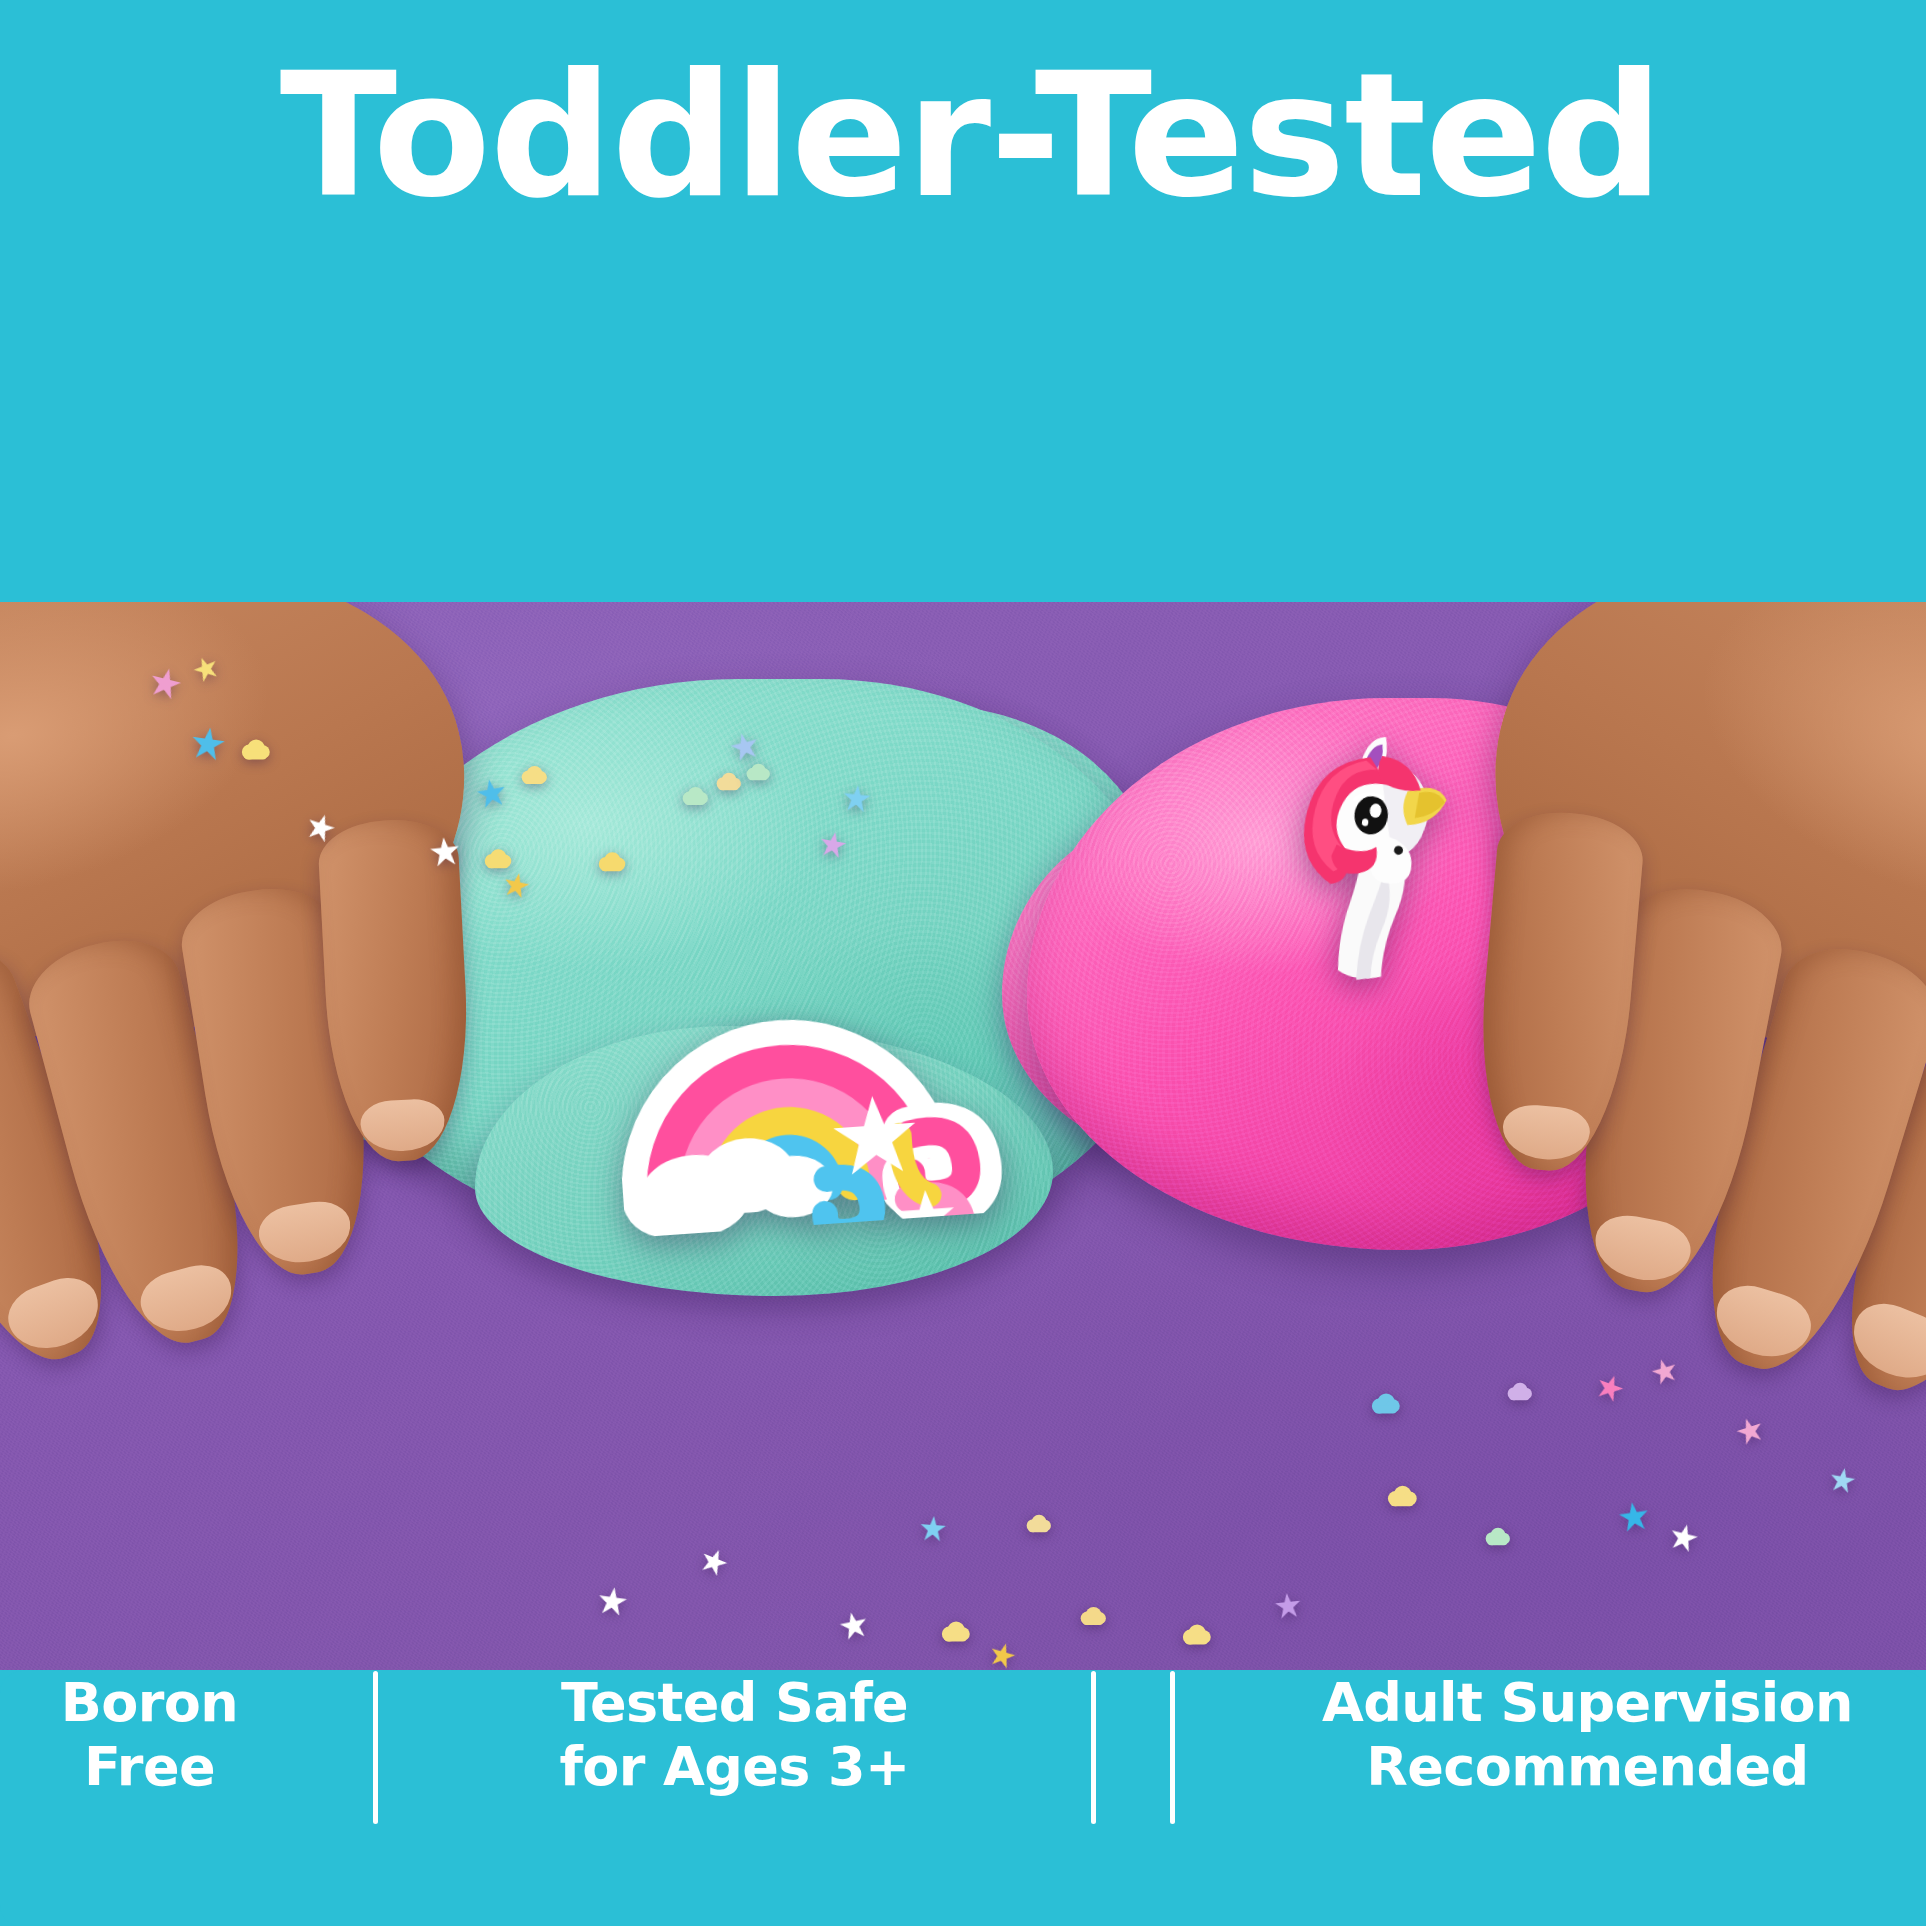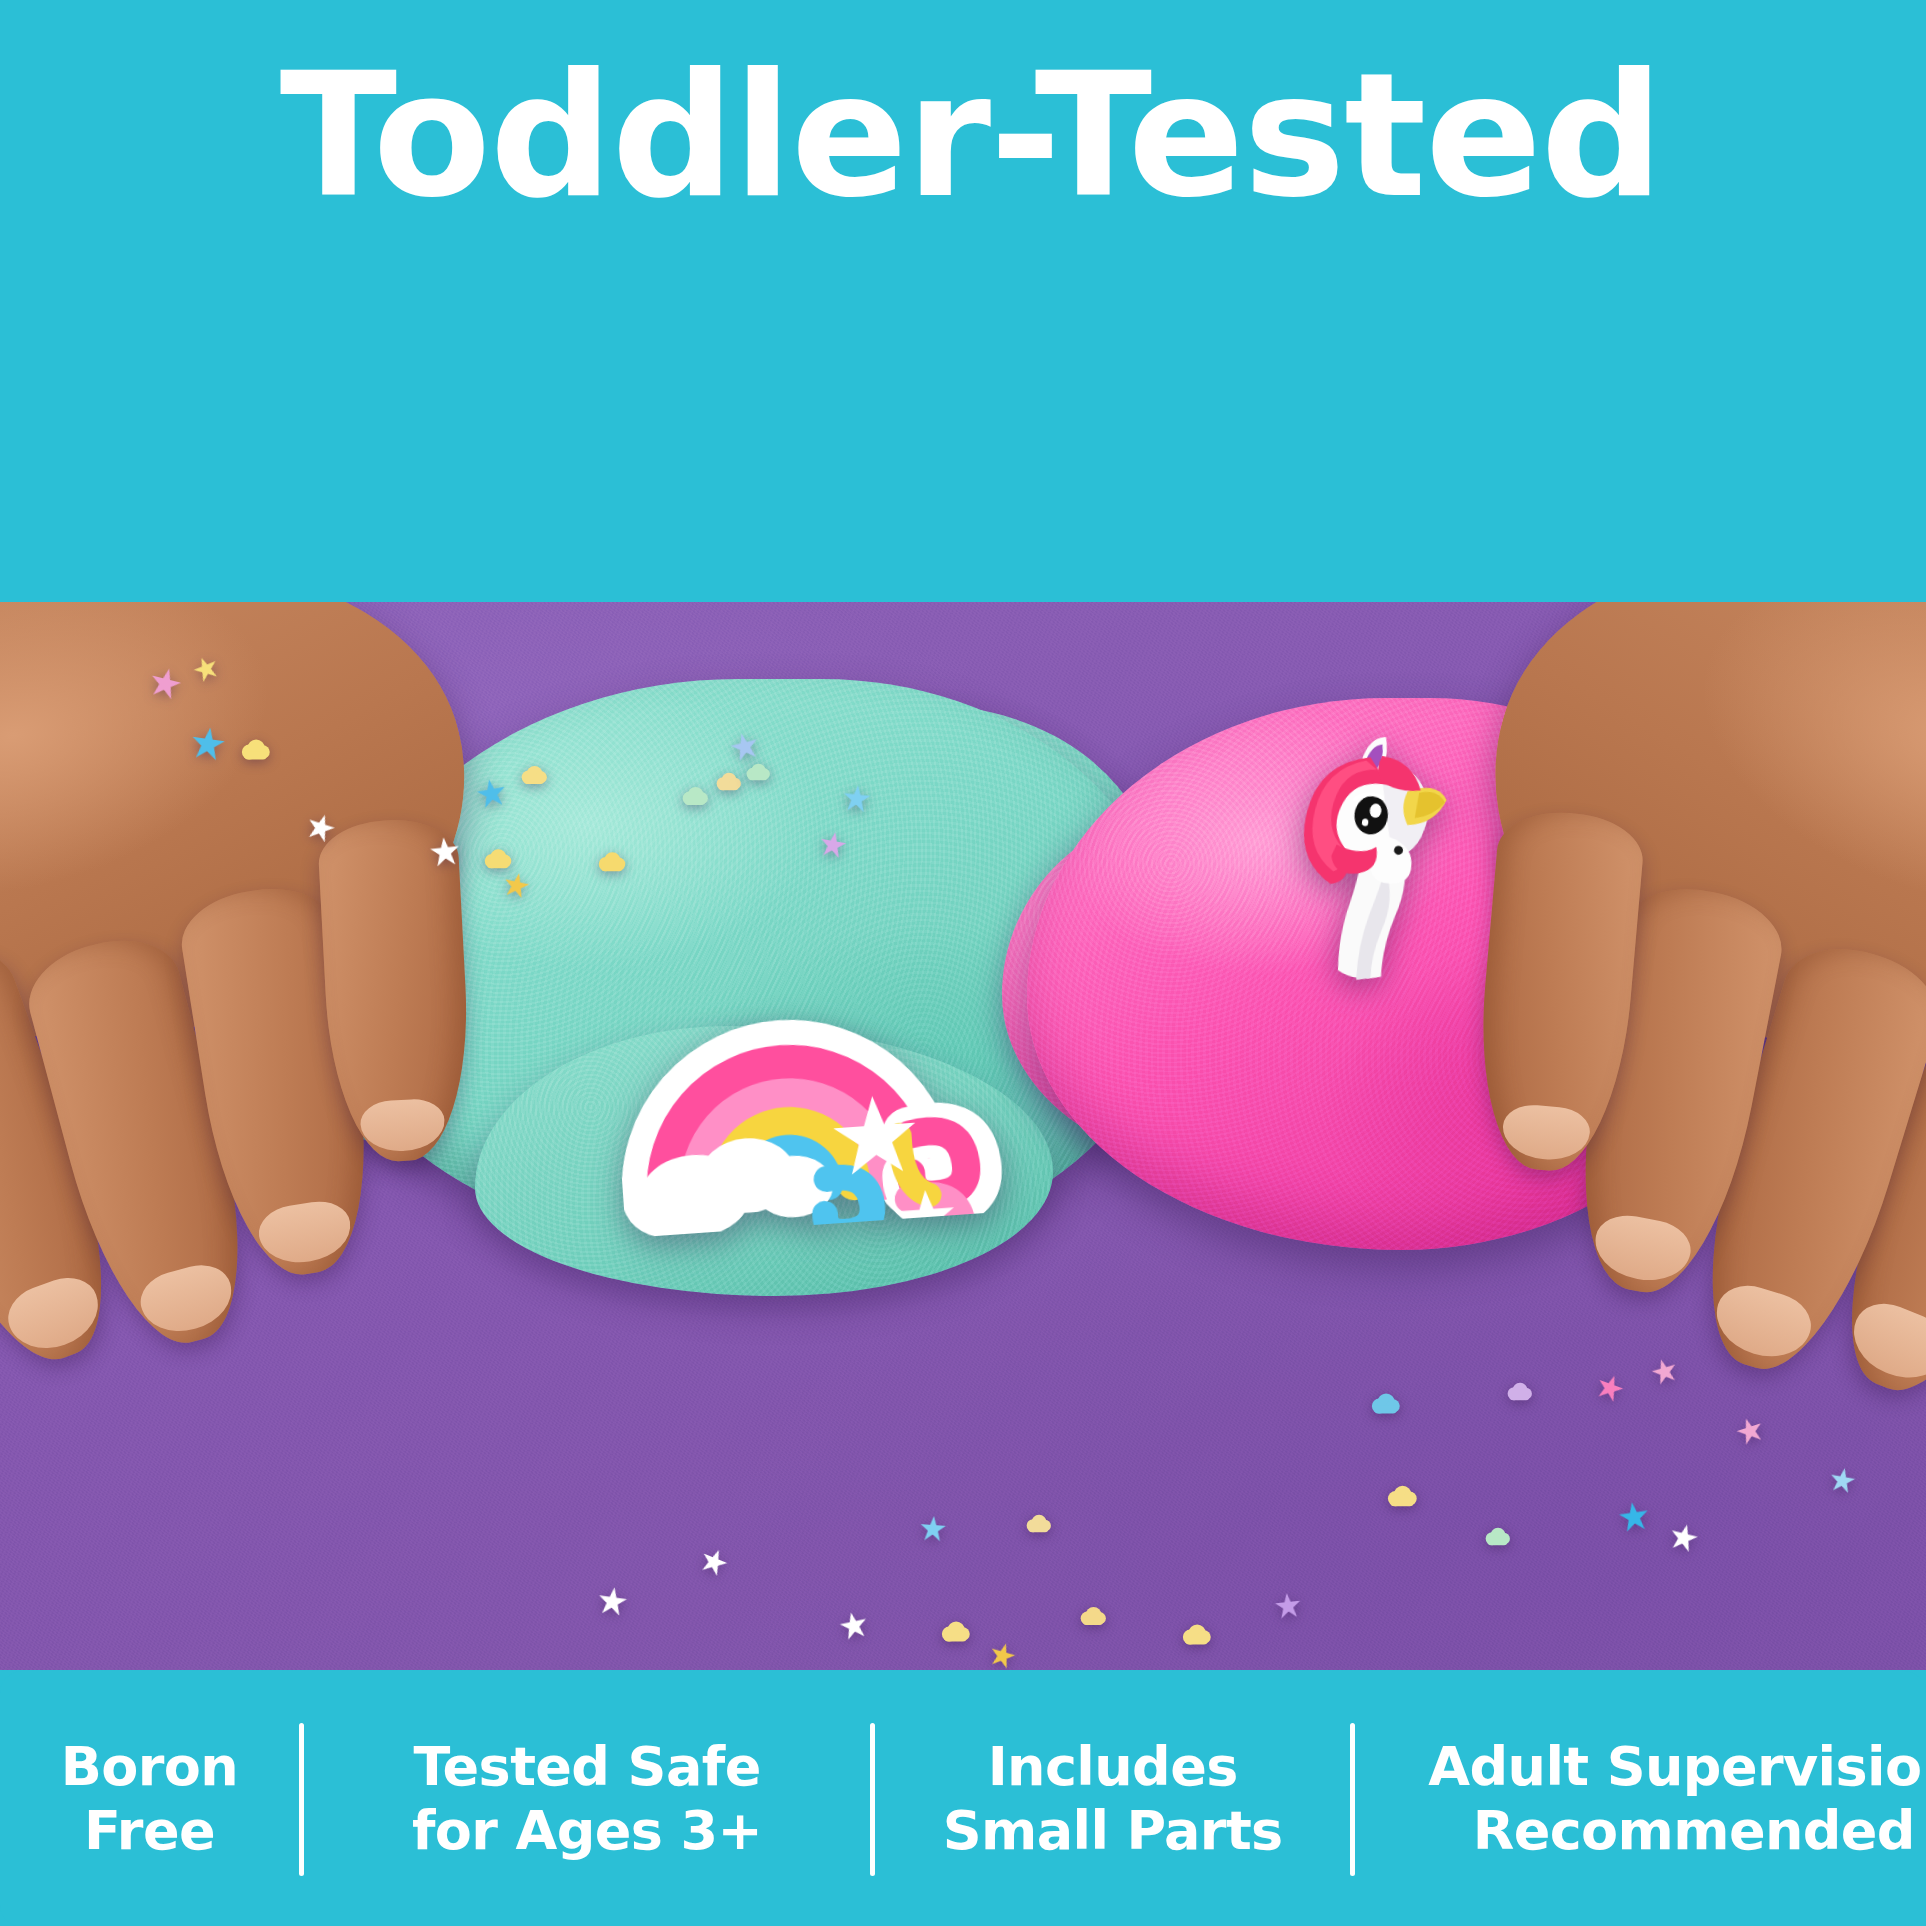"Boron" .bottom-banner { align-items: center -> none }
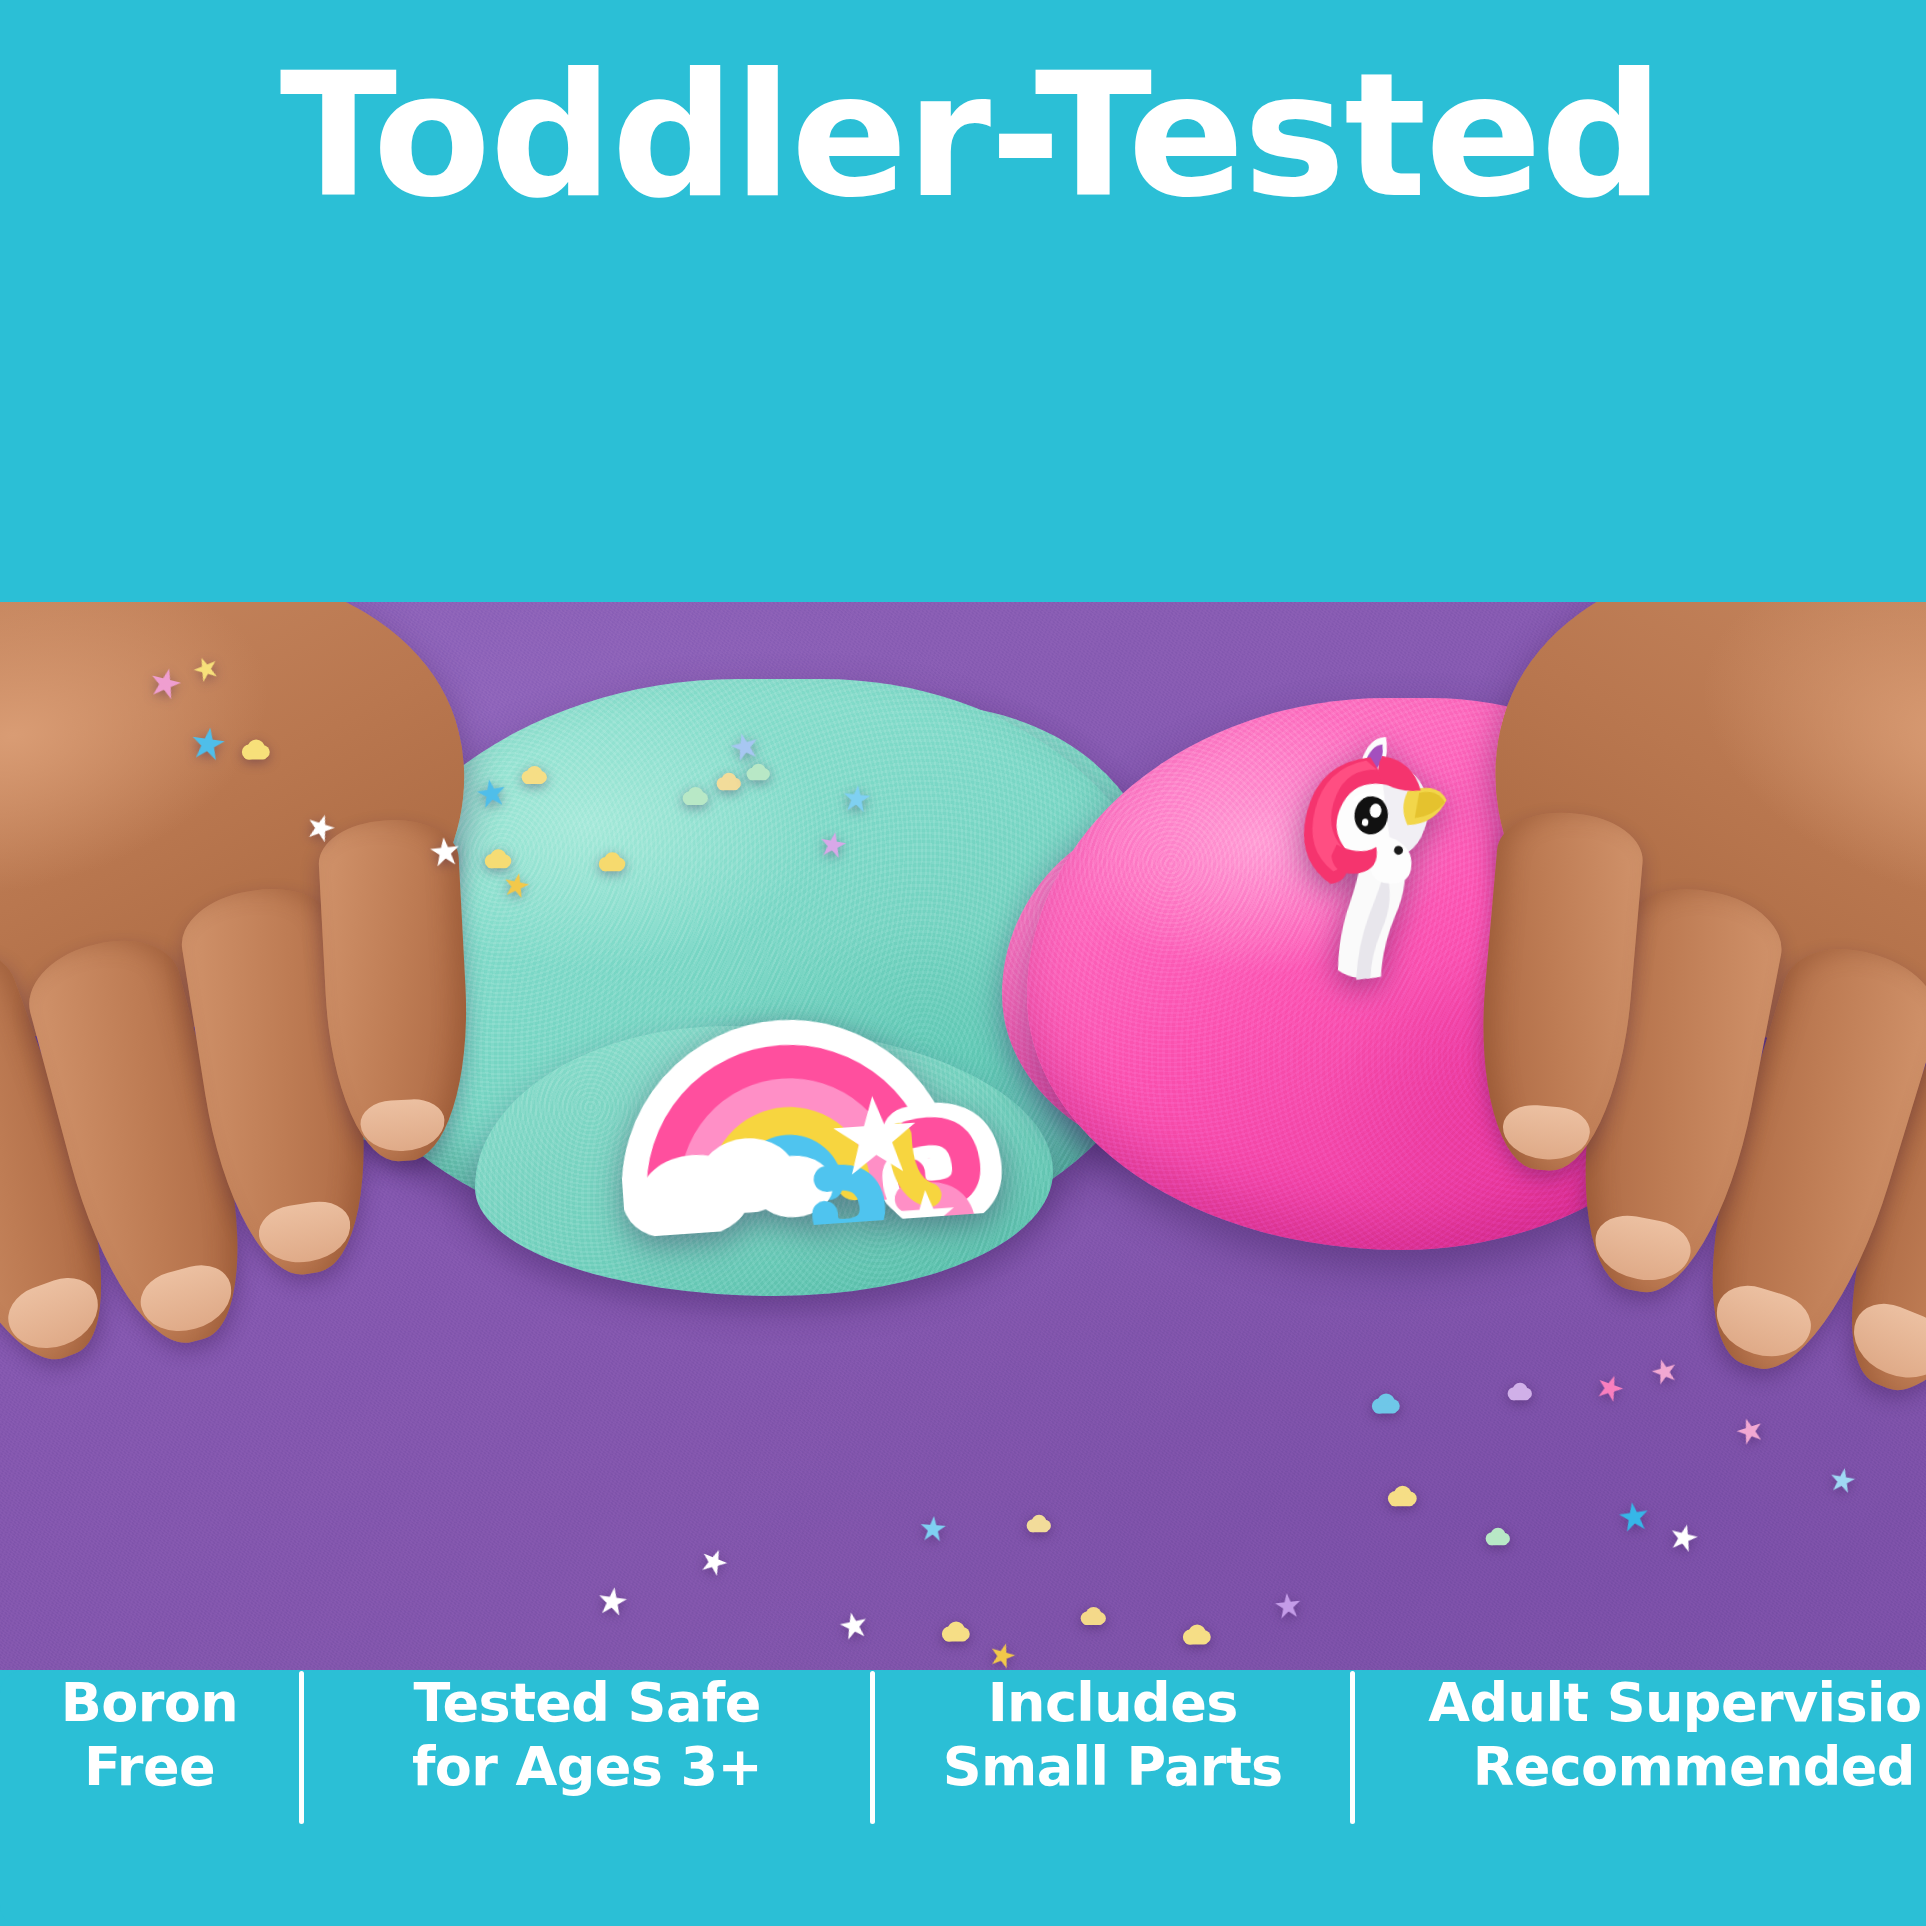"Includes" div.feature { html: <div>Includes Small Parts</div> -> none }
